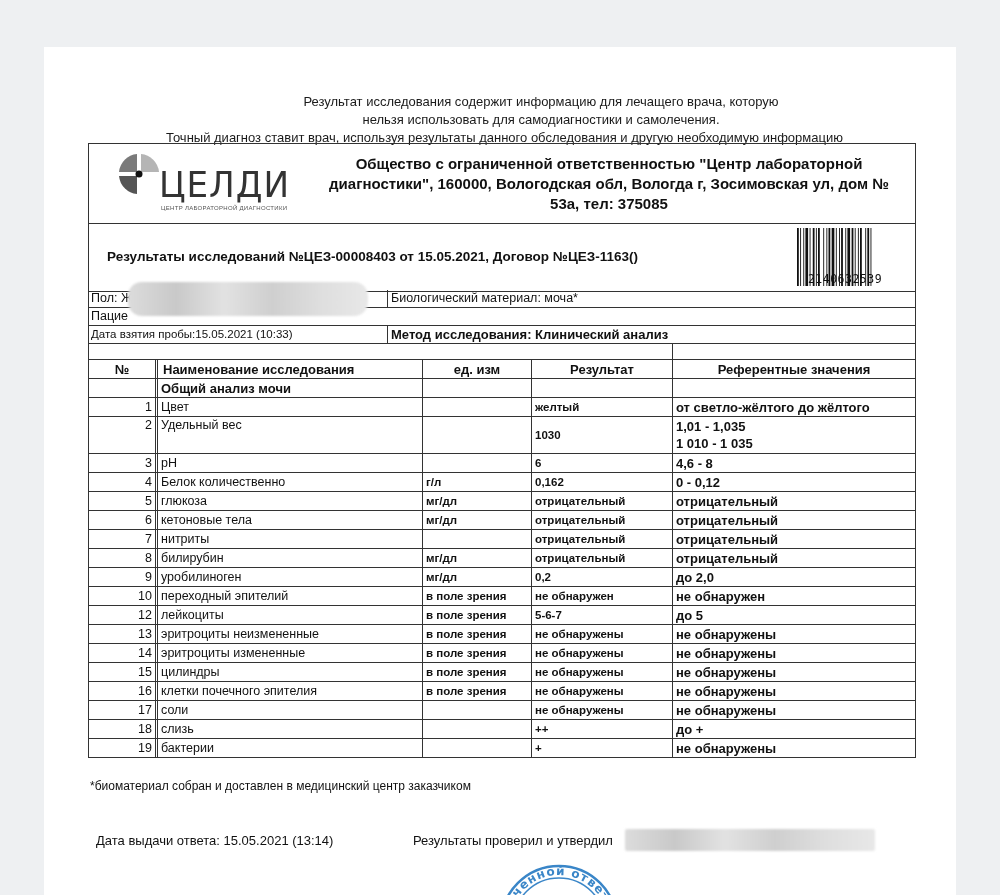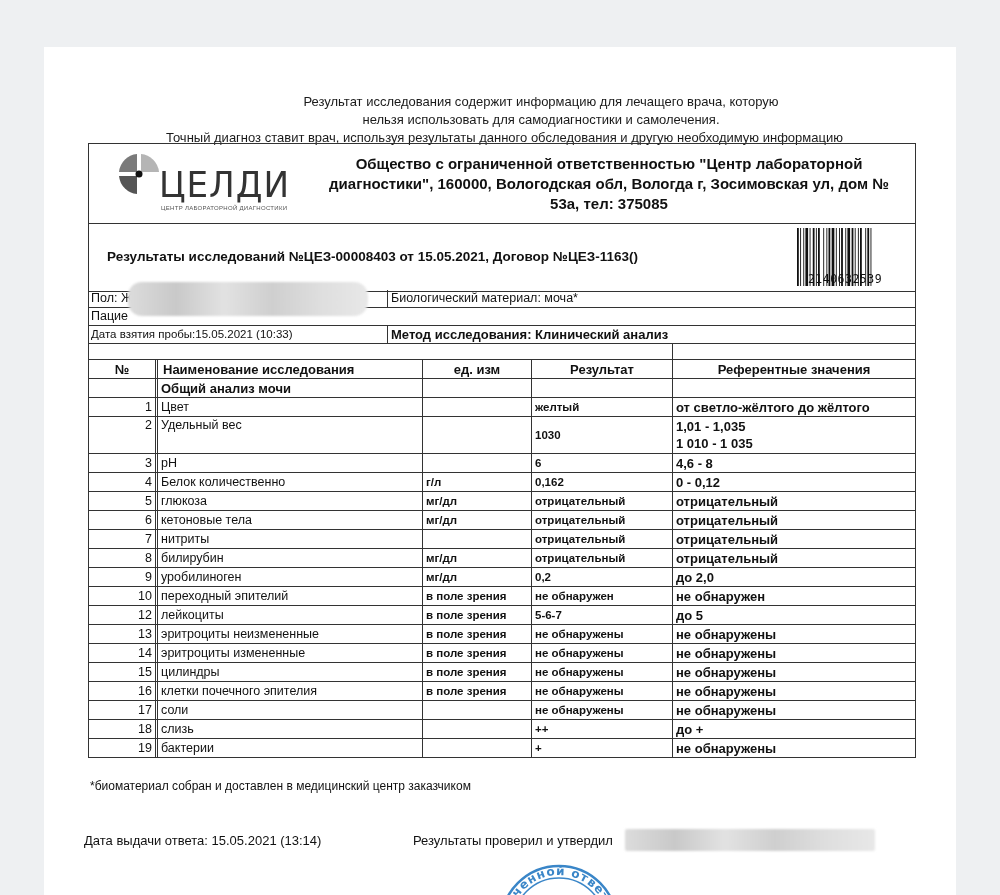"Дата выдачи ответа: 15.05.2021 (13:14)" .issued { left: 84px -> 96px }
